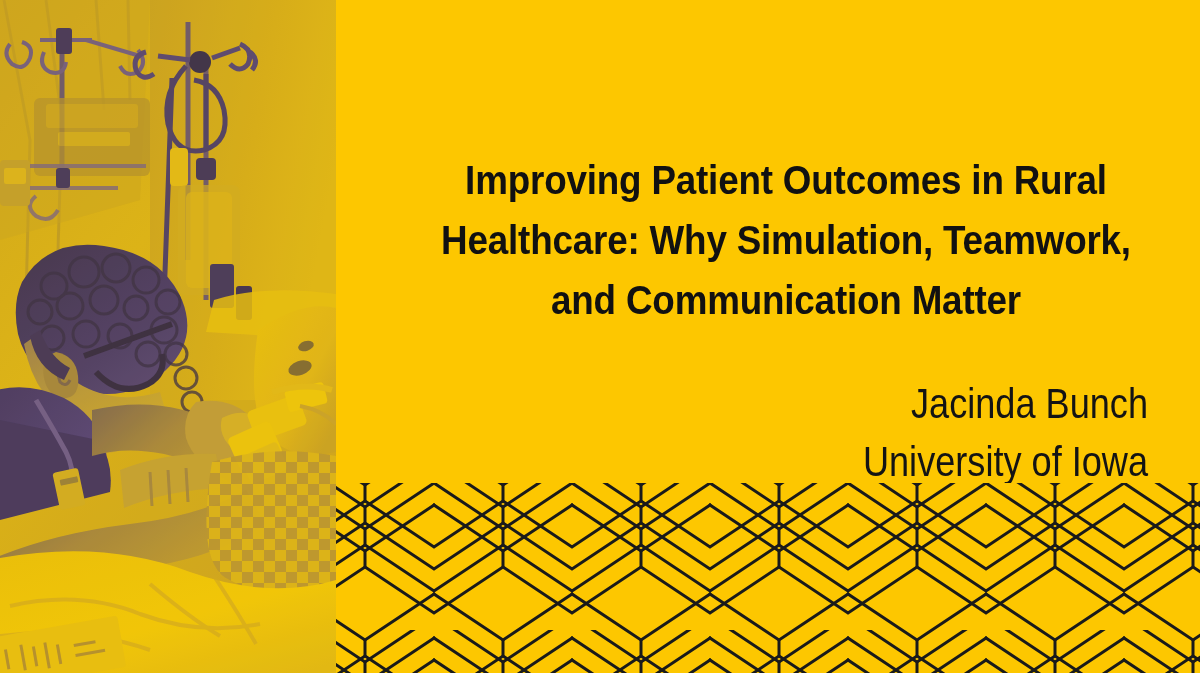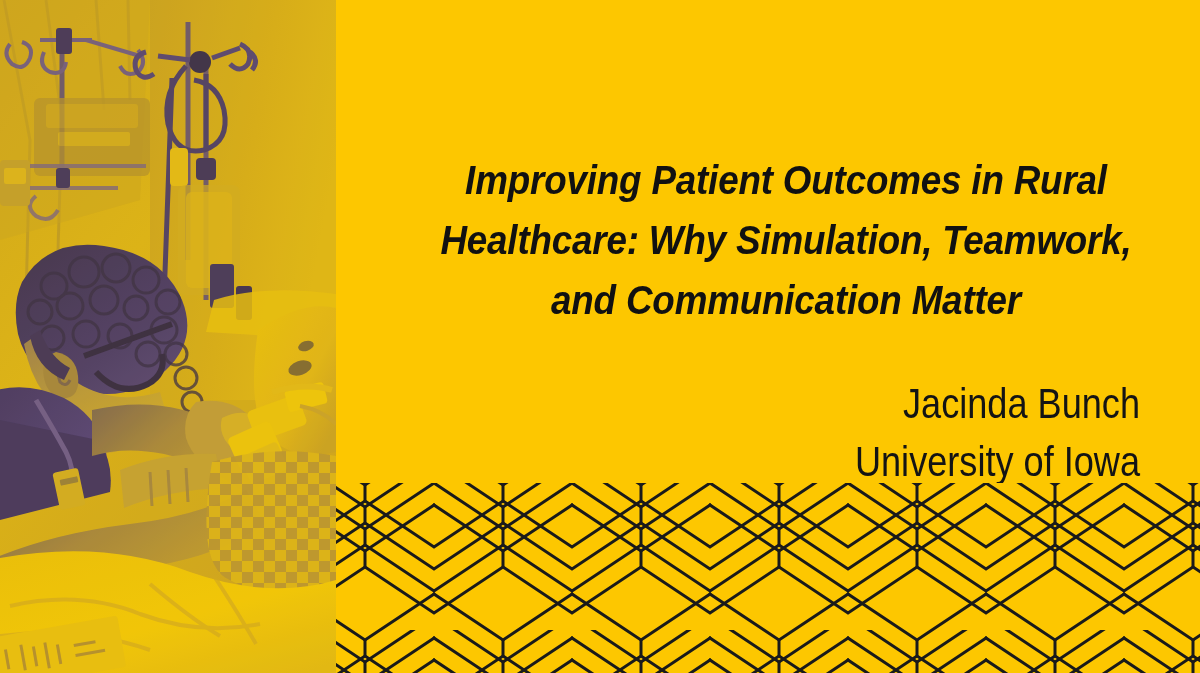"Improving Patient Outcomes in Rural" .title-block { font-style: italic -> none }
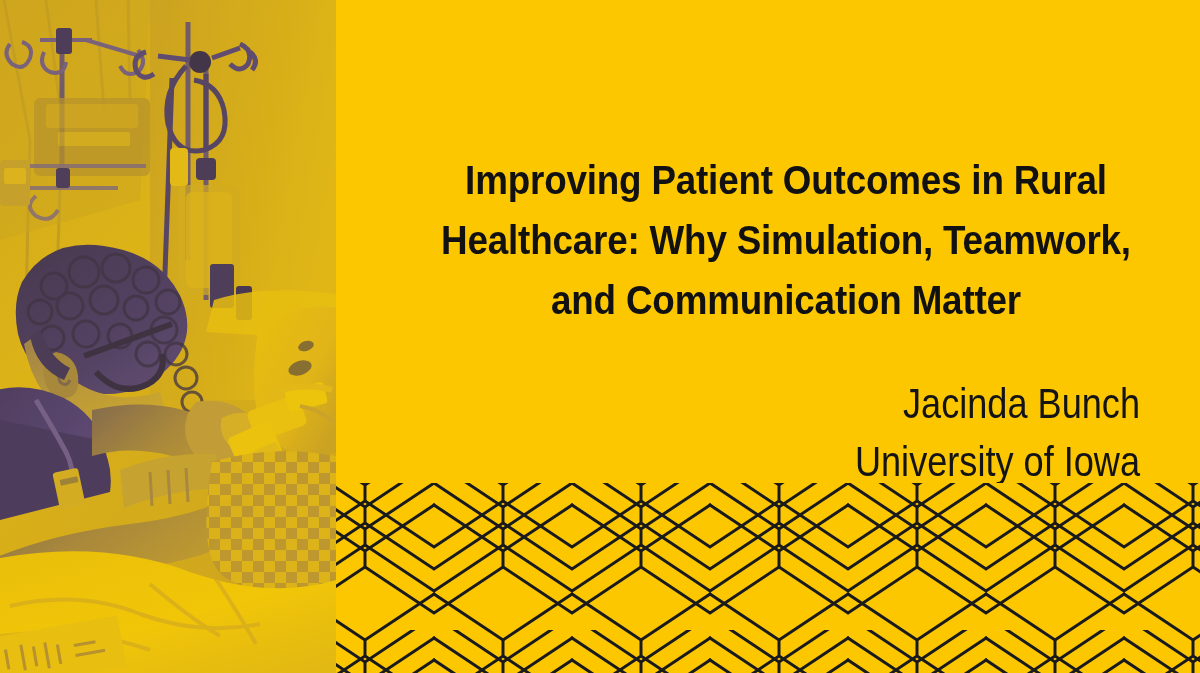"Jacinda Bunch" .author-block { right: 60px -> 52px }
